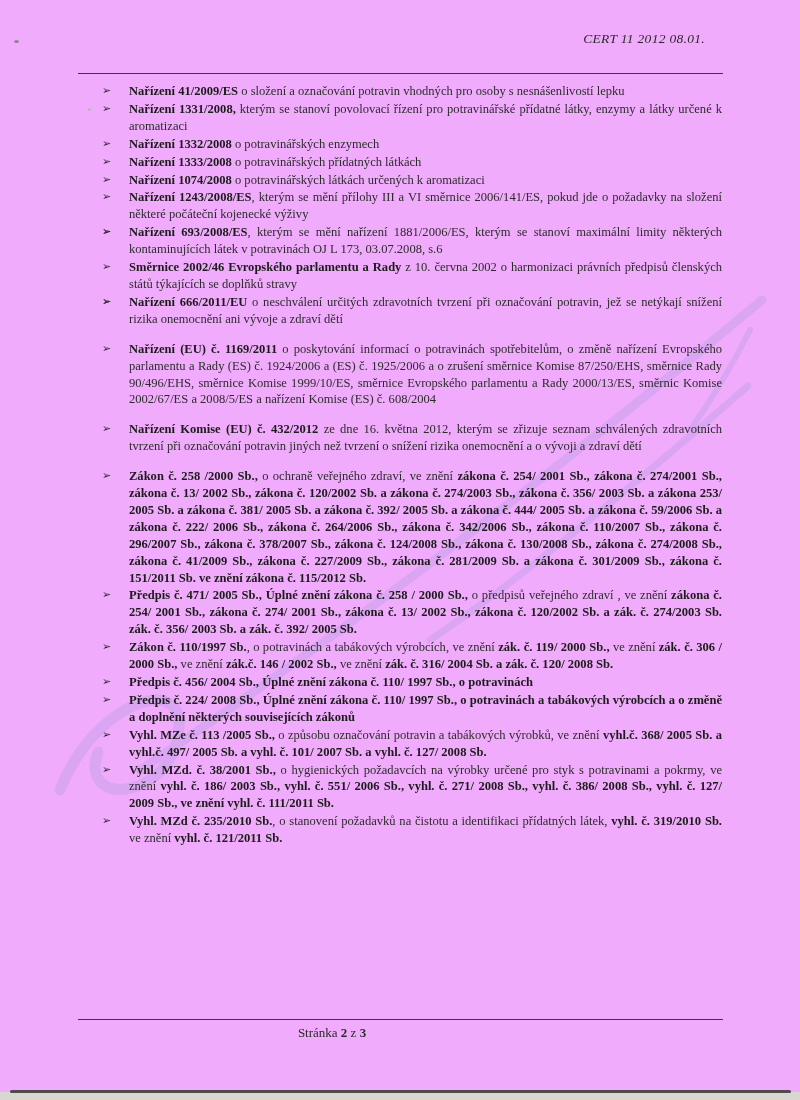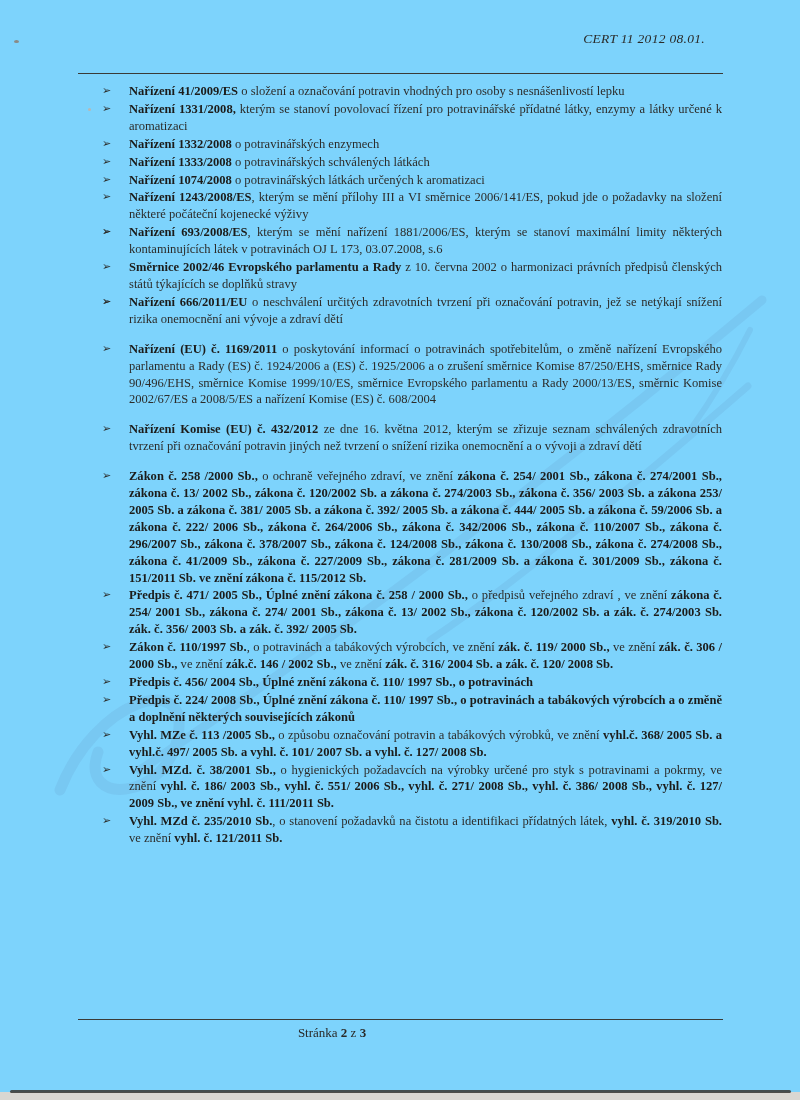"CERT 11 2012 08.01." .page { background: #7dd3fc -> #f0abfc }
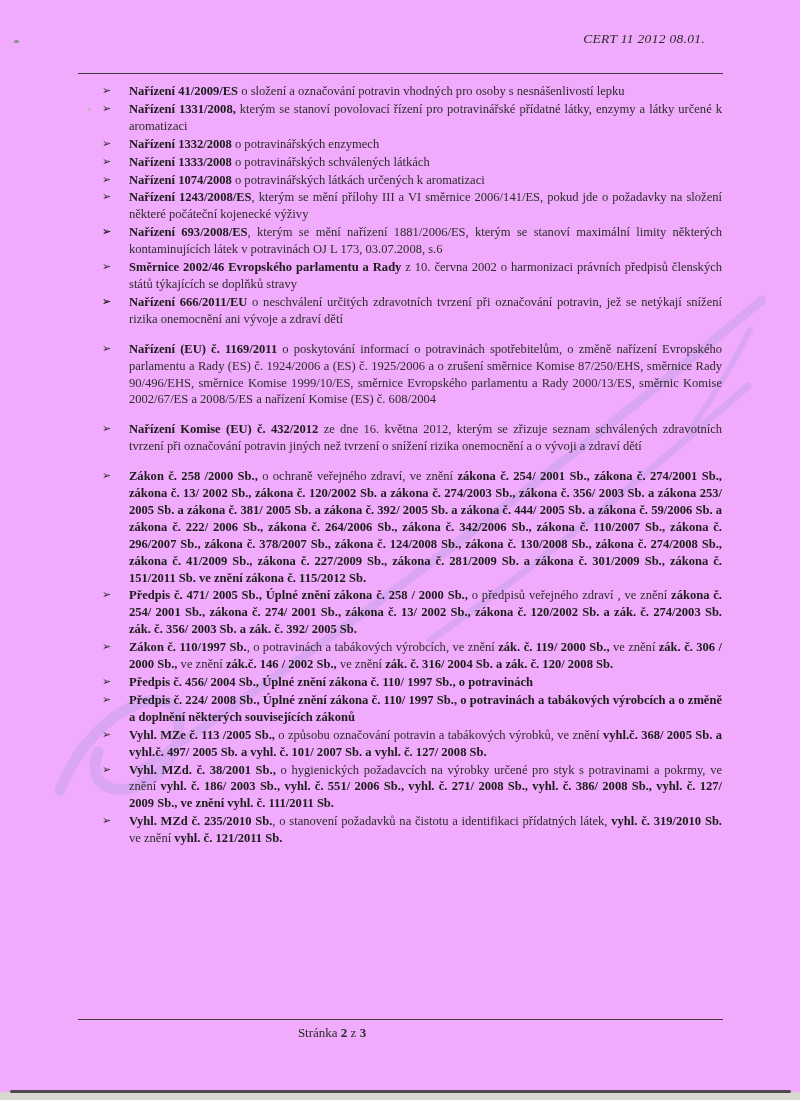"o potravinářských schválených látkách" span.r { text: schválených -> přídatných }
